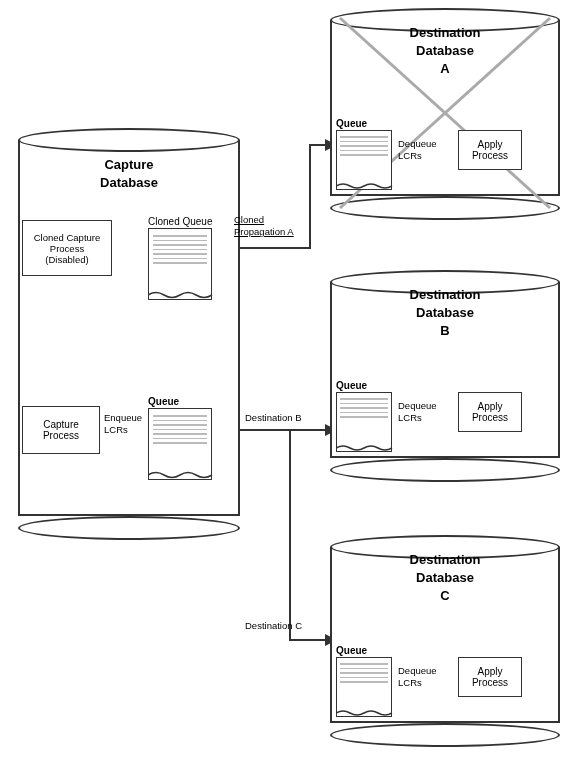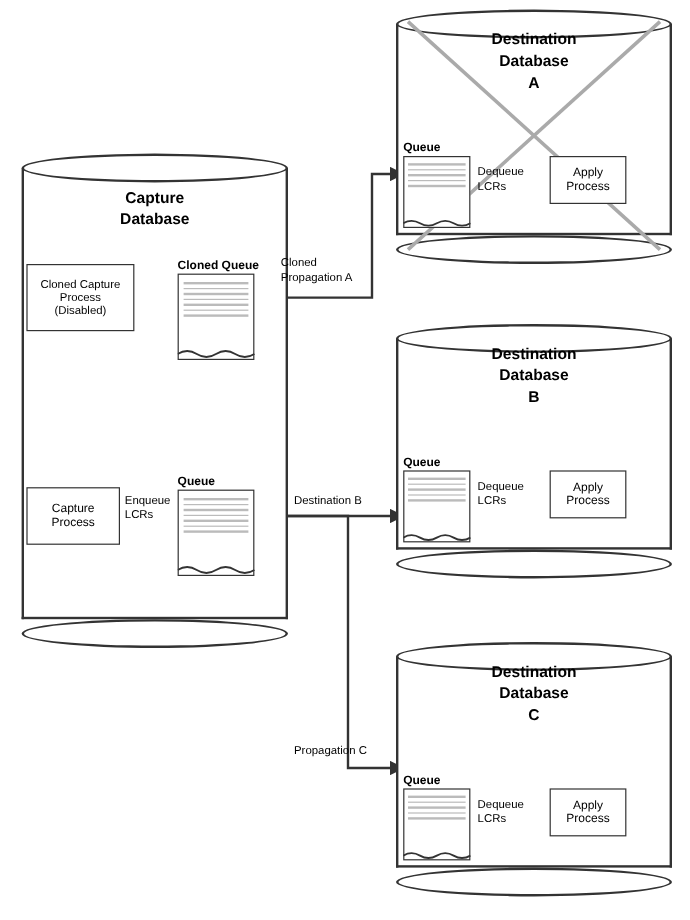"Cloned Queue" div { font-weight: bold -> normal }
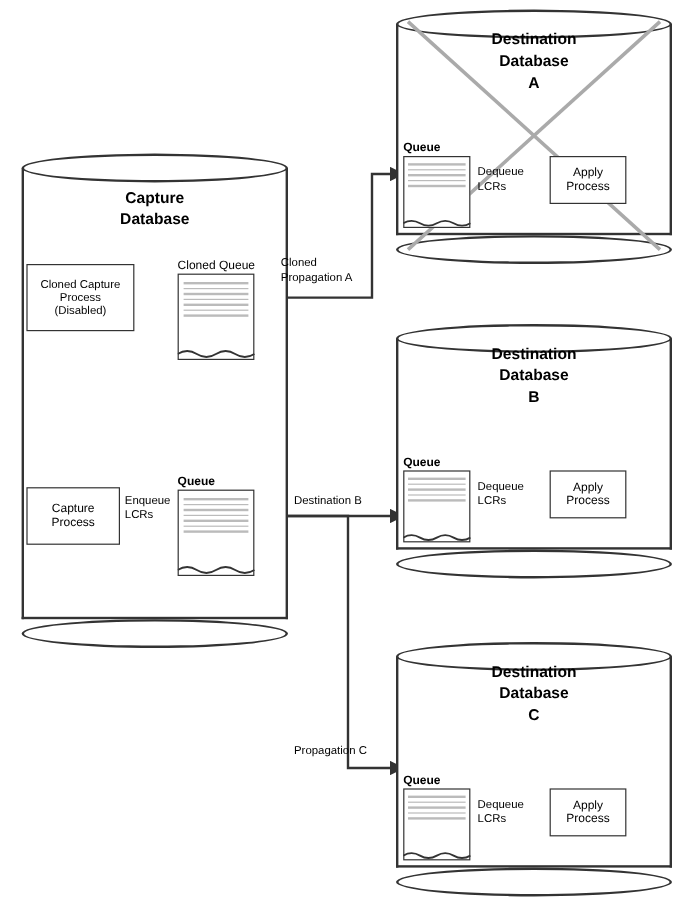"Cloned" span { text-decoration: none -> underline }
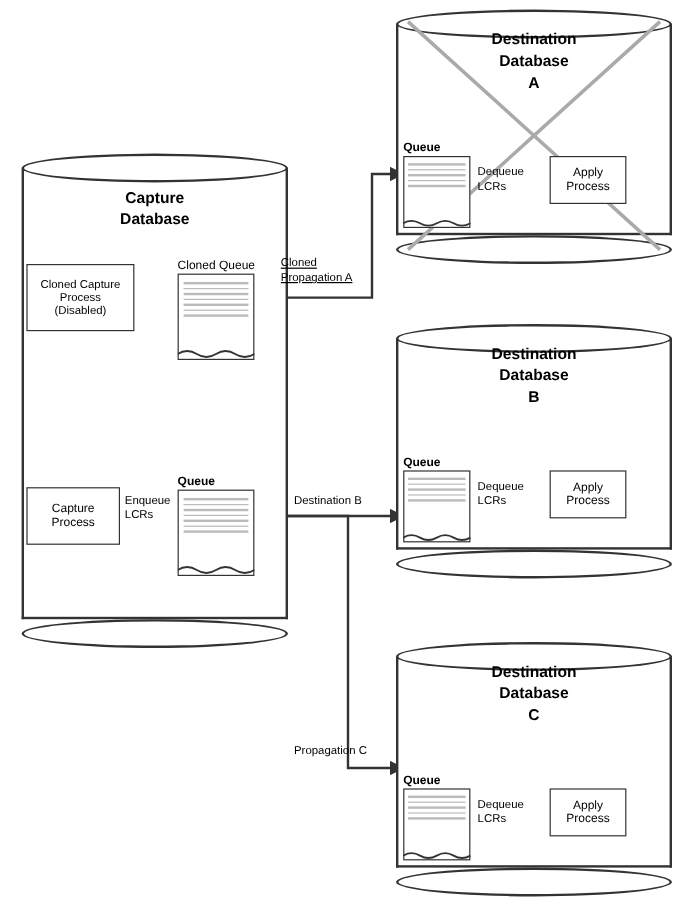"Propagation C" div { text: Propagation -> Destination }
